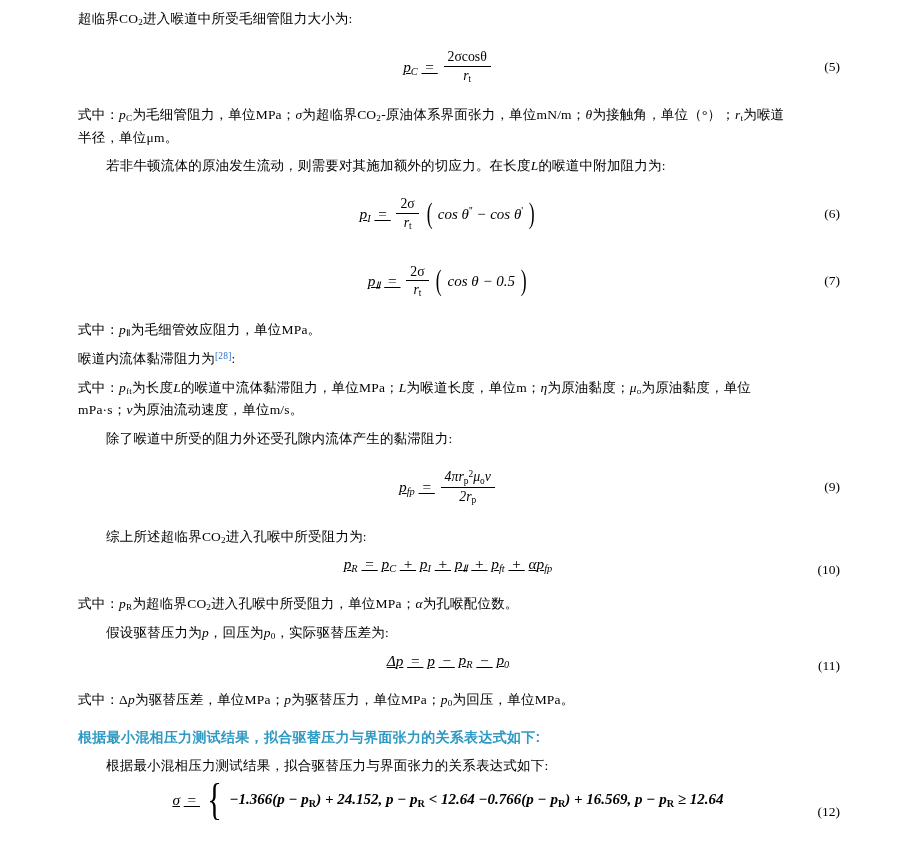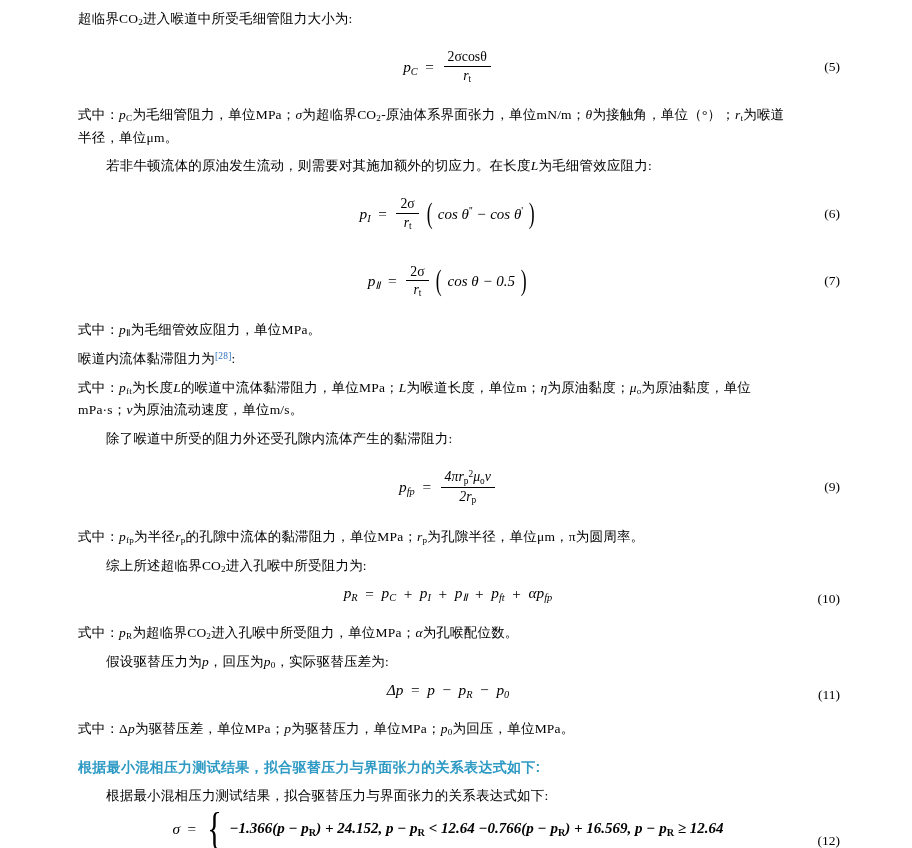"pC" .eqlead { text-decoration: none -> underline }
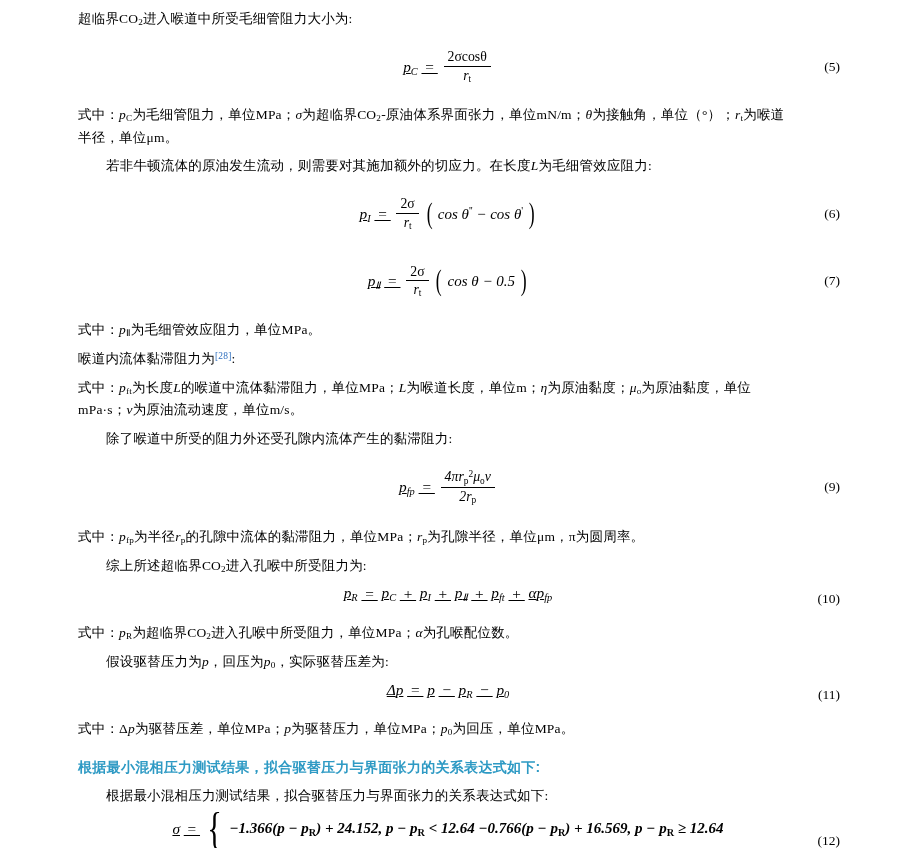"为毛细管效应阻力:" span { text: 为毛细管效应阻力 -> 的喉道中附加阻力为 }
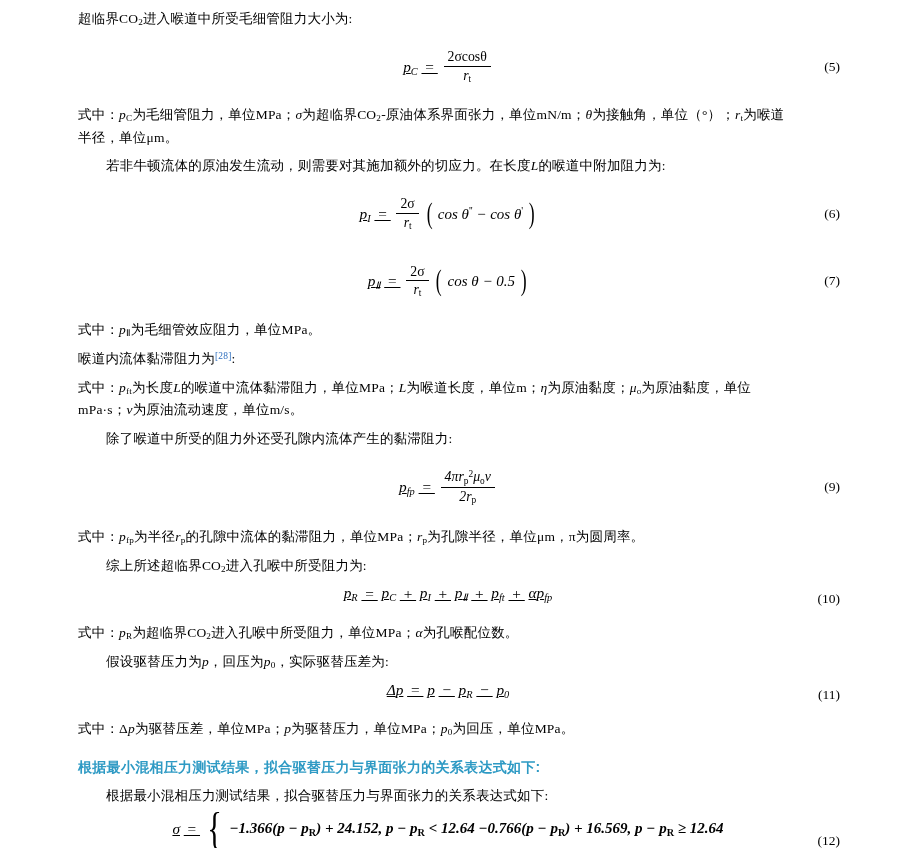"式中：pfp为半径rp的孔隙中流体的黏滞阻力，单位MPa；rp为孔隙半径，单位μ" p.para { html: <p> <span>式中：</span><i>p</i><sub>fp</sub><span>为半径</span><i>r</i><sub>p</sub><span>的孔隙中流体的黏滞阻力，单位MPa；</span><i>r</i><sub>p</sub><span>为孔隙半径，单位μm，π为圆周率。</span> </p> -> none }
